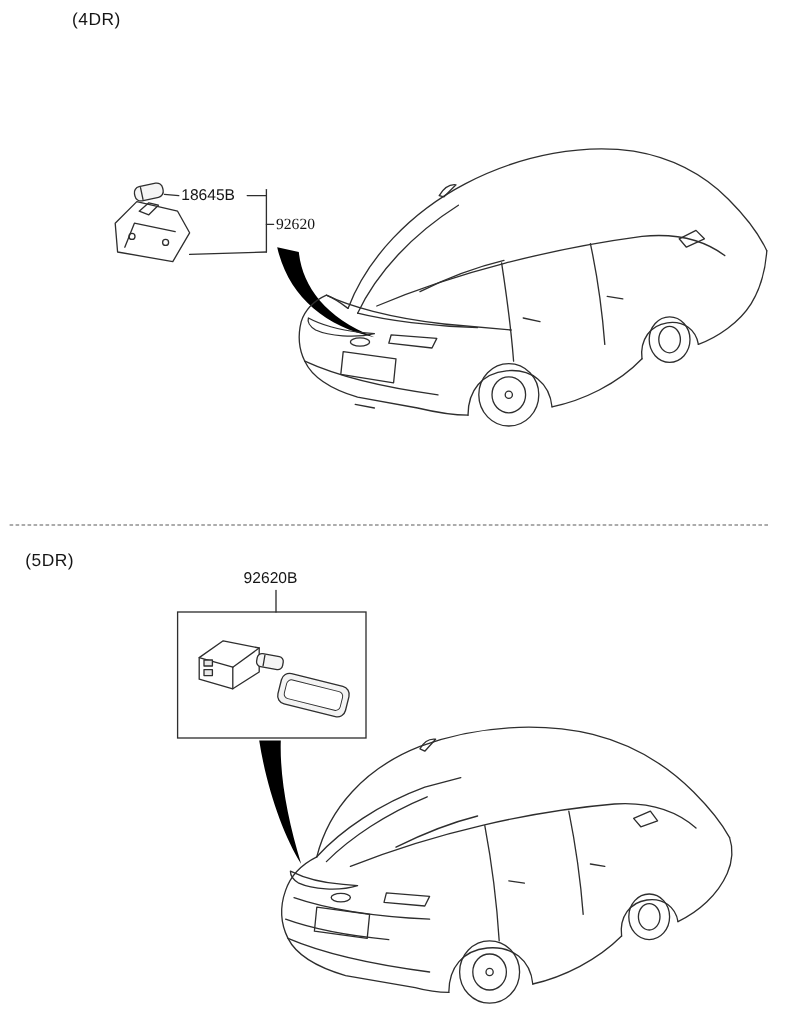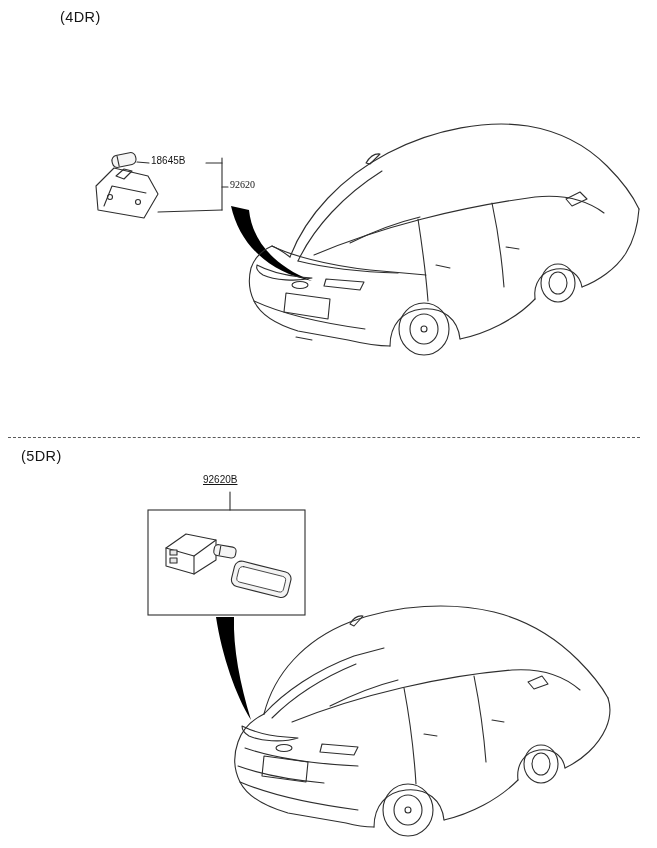"18645B" .part-label { font-size: 10px -> 13px }
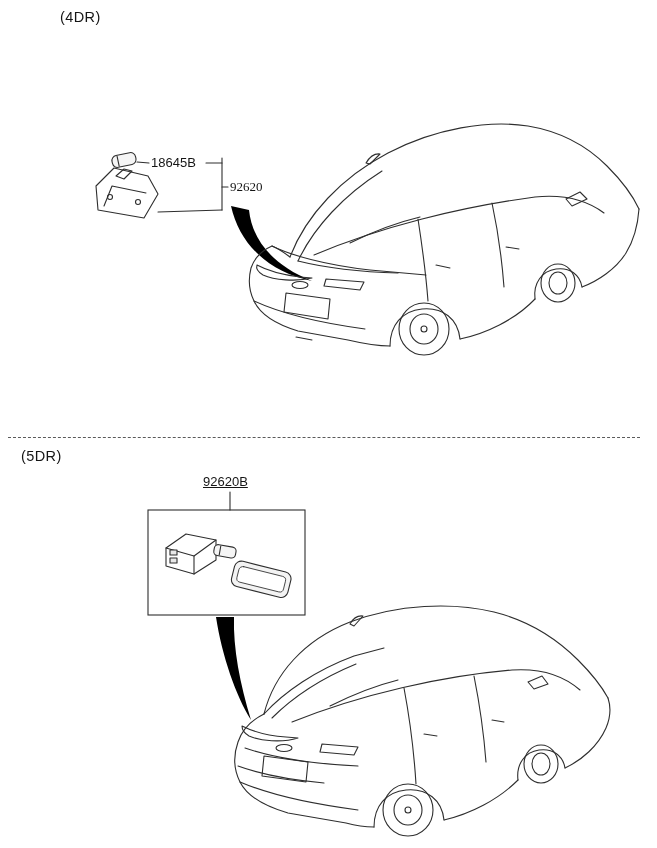"(5DR)" div.sec-label { top: 448px -> 460px }
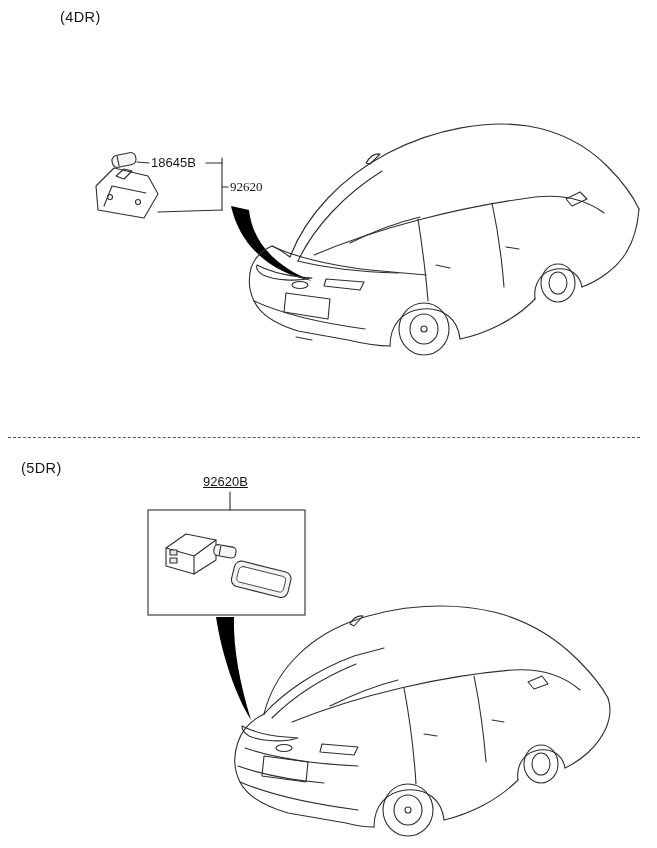"92620B" div.part-label { text-decoration: underline -> none }
